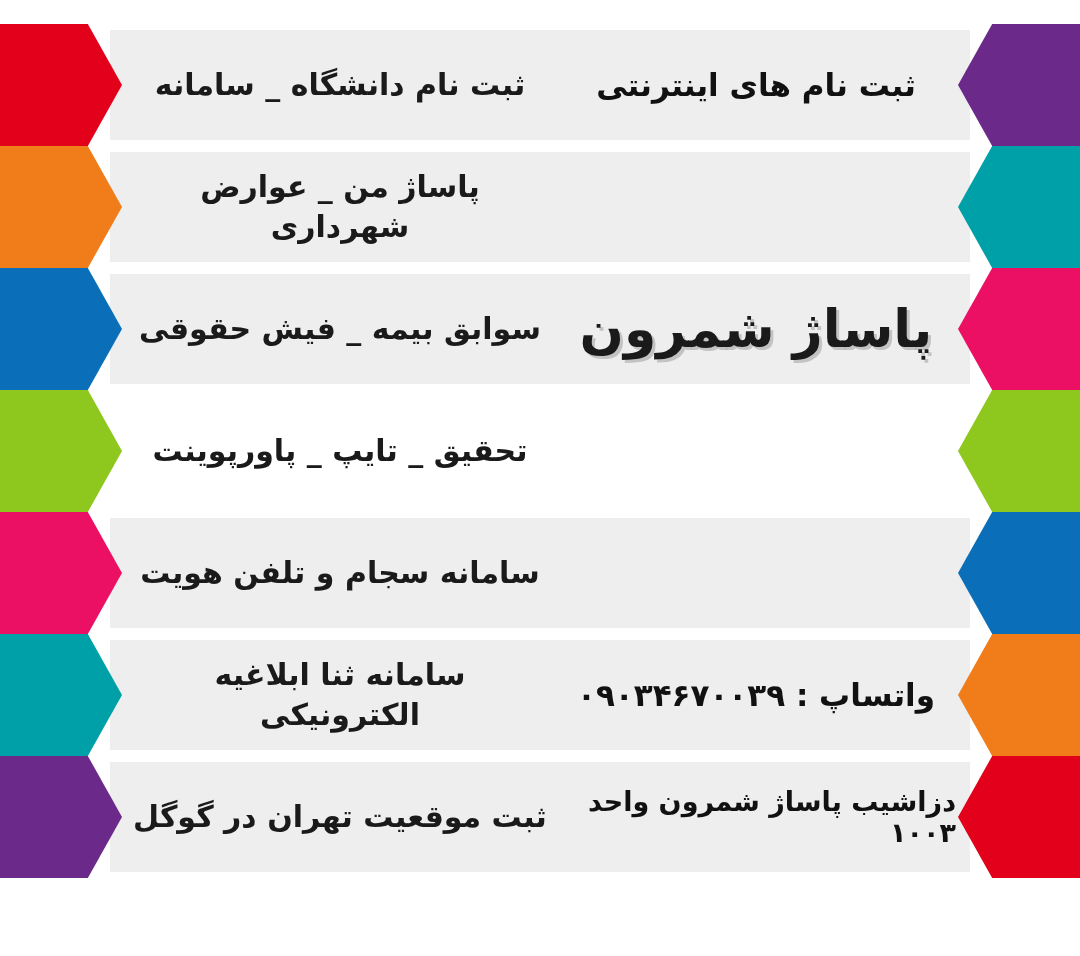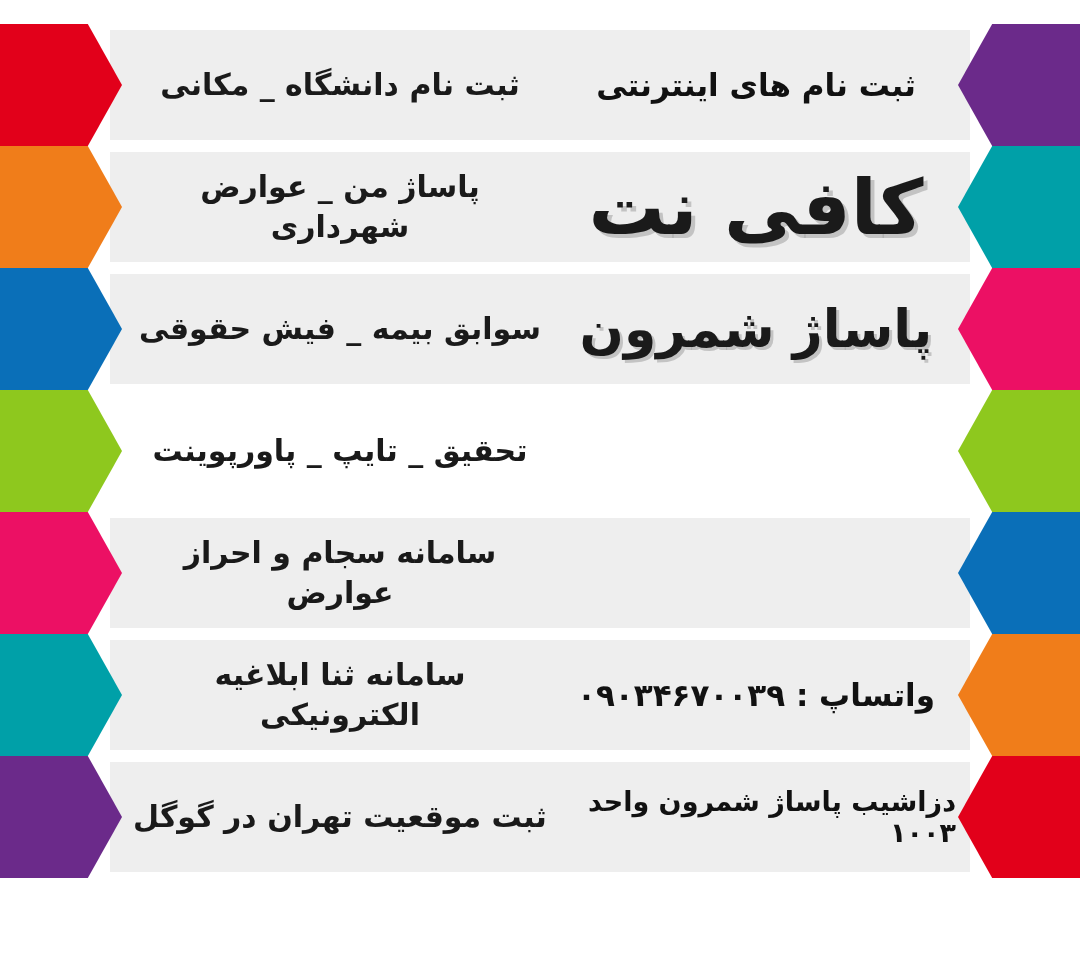"ثبت نام دانشگاه _ مکانی" div.svc-text { text: مکانی -> سامانه }
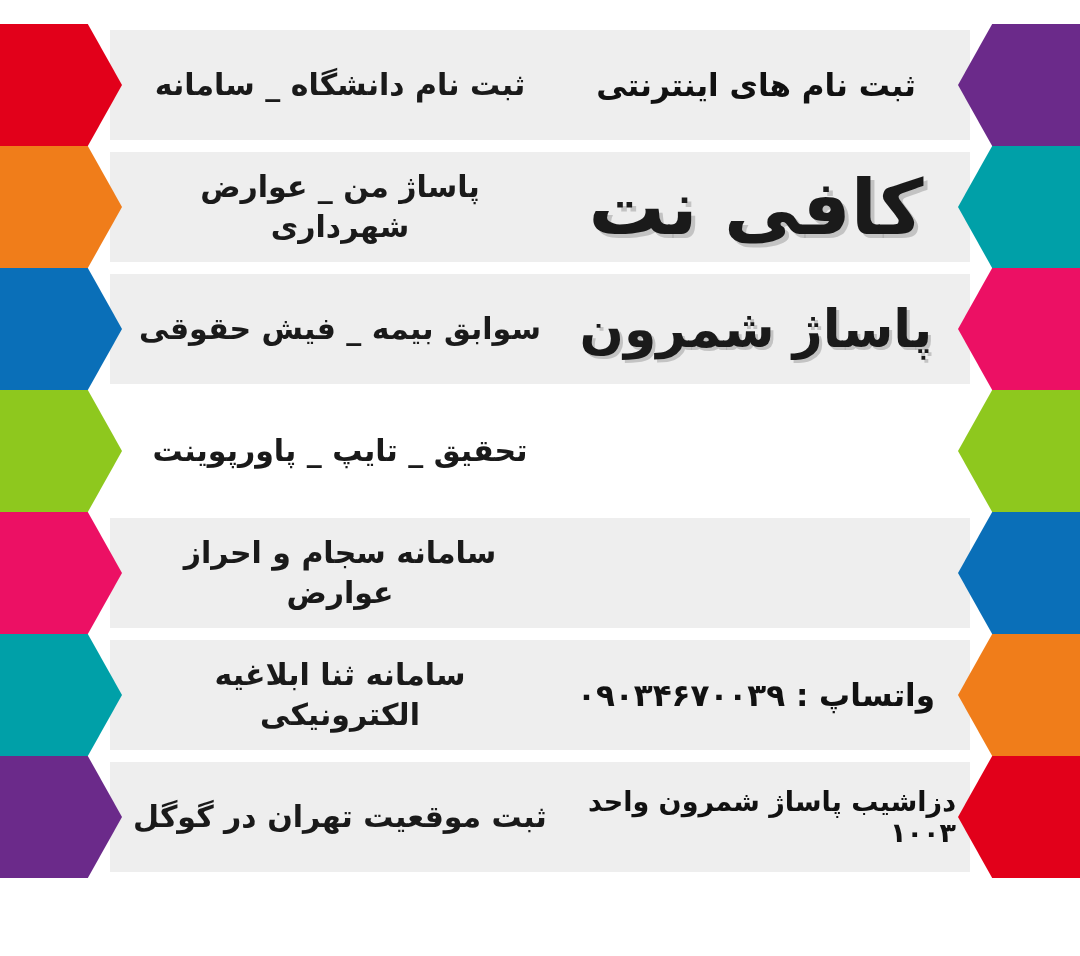"کافی نت" div.cell { html: <div> <div>کافی نت</div> </div> -> none }
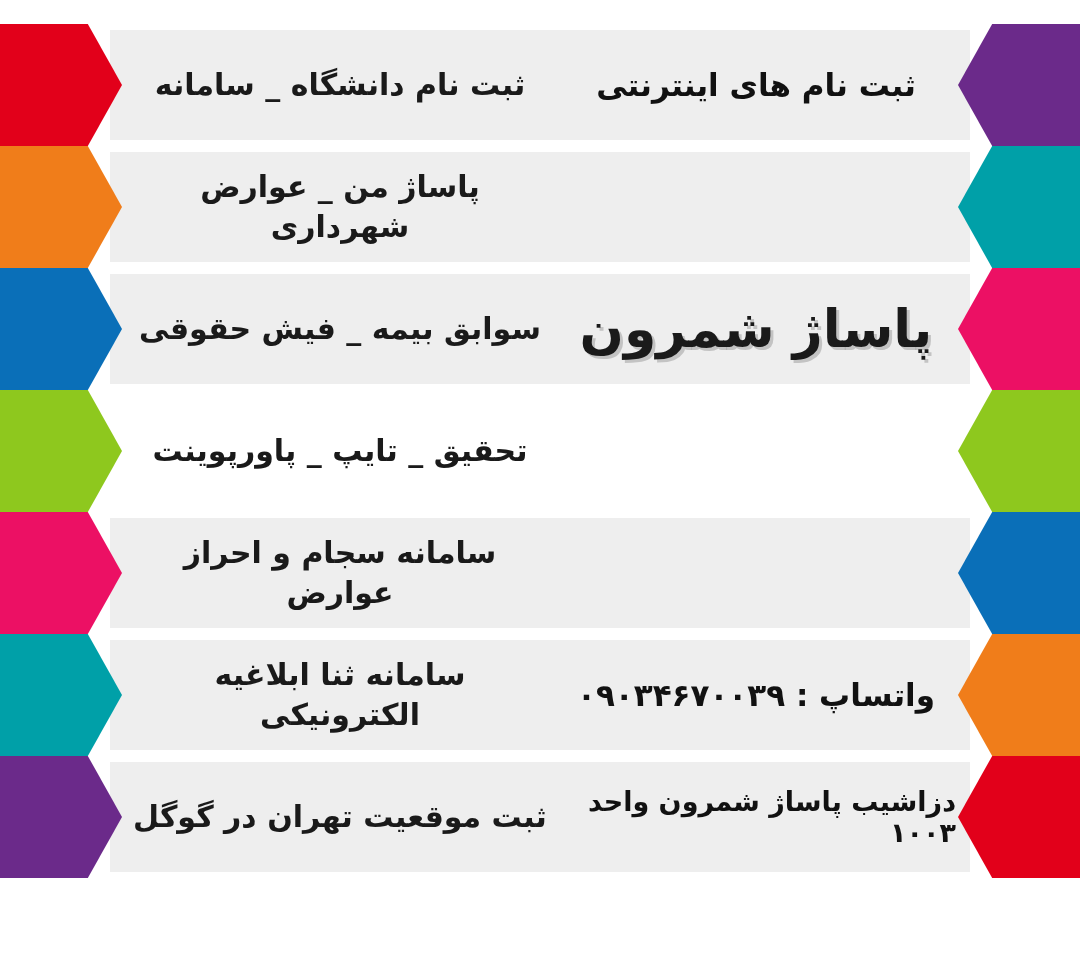"سامانه سجام و احراز عوارض" div.svc-text { text: احراز عوارض -> تلفن هویت }
